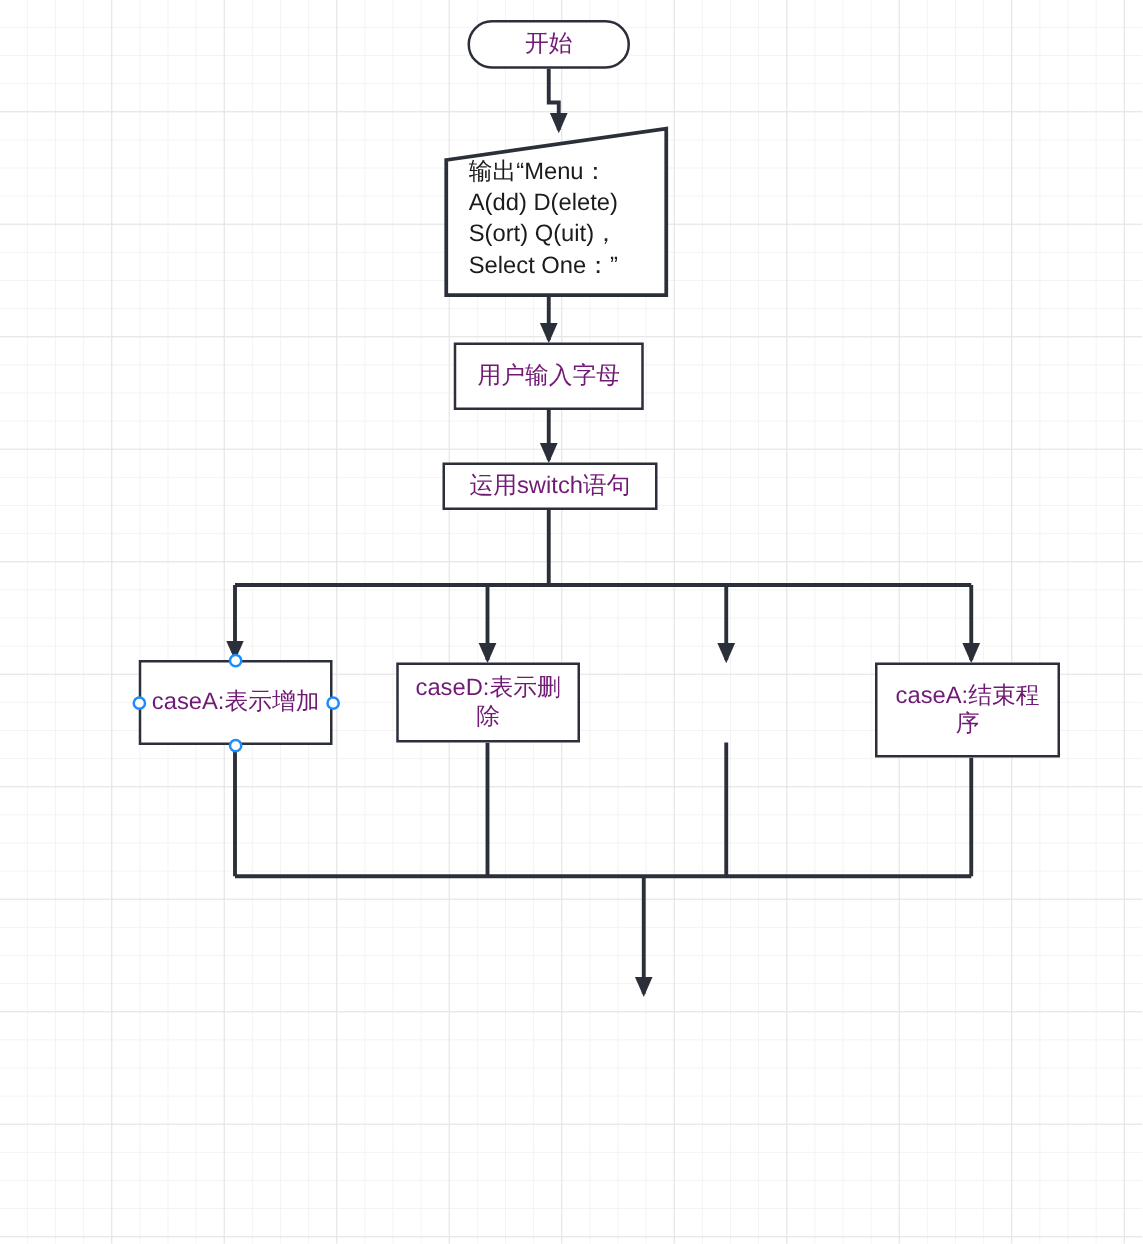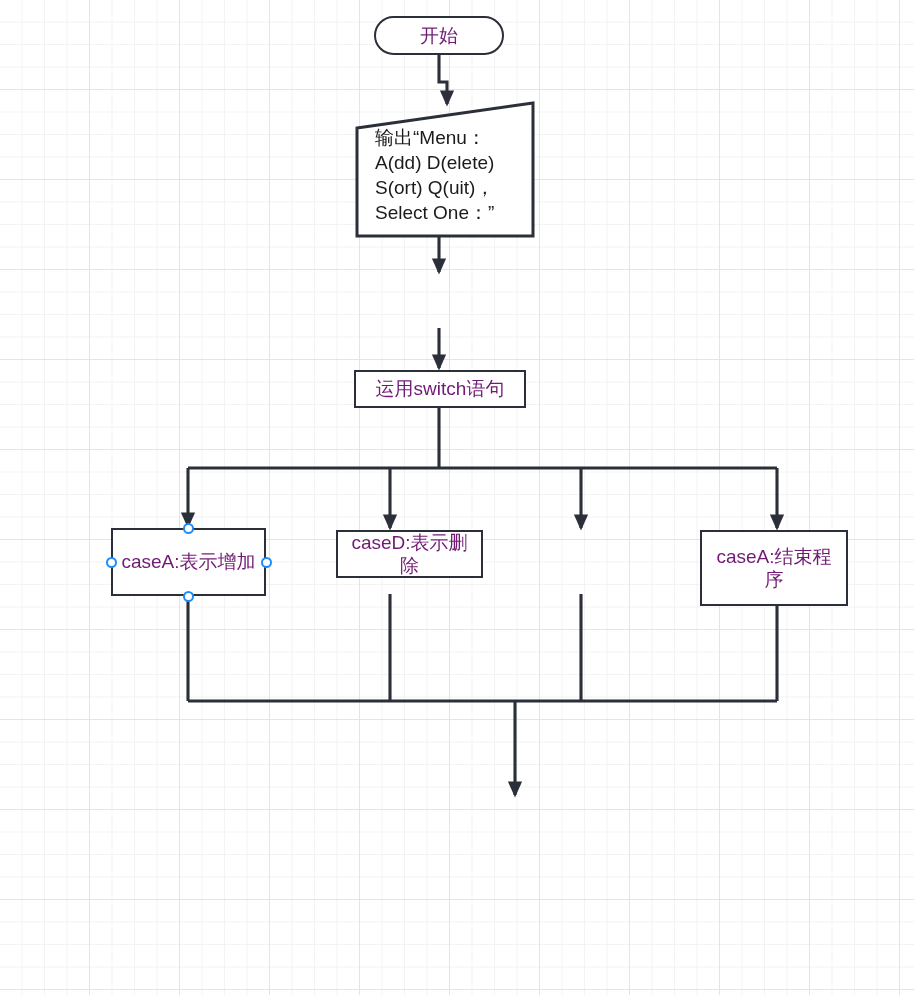"用户输入字母" div.node { html: none -> <div> <span>用户输入字母</span> </div> }
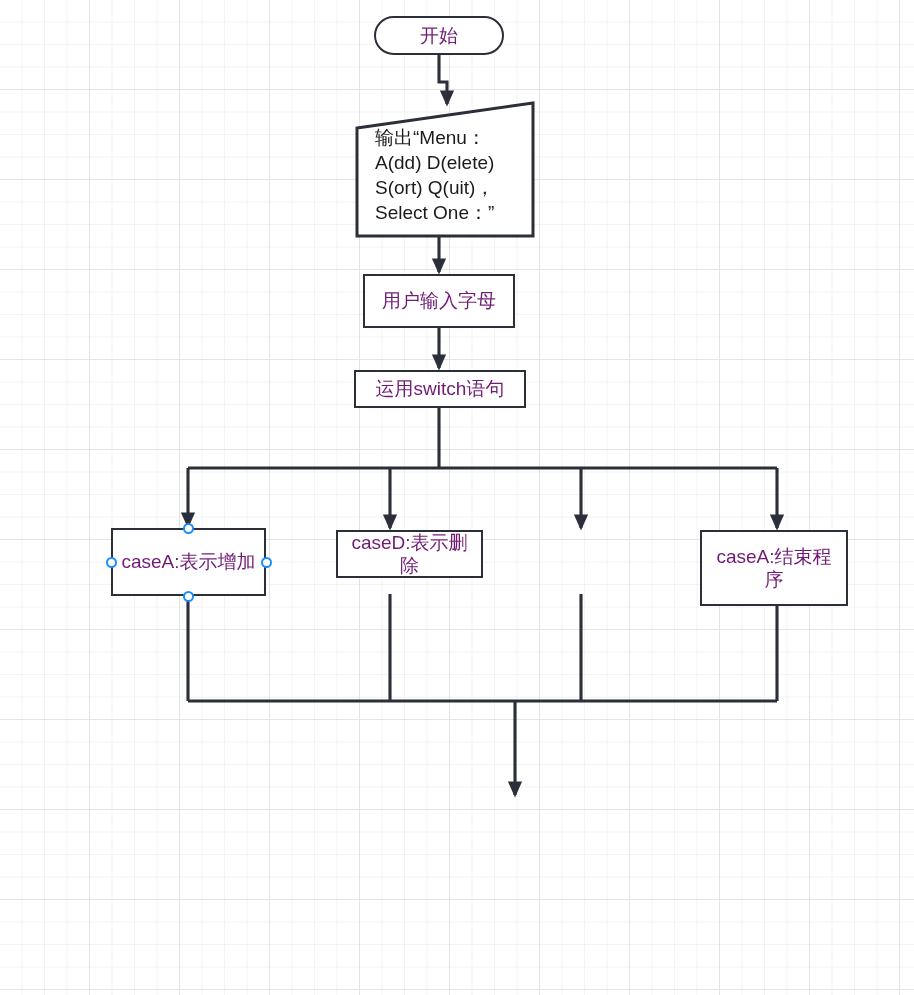"caseD:表示删除" div.node { height: 48px -> 64px; margin-left: 19px -> none }
